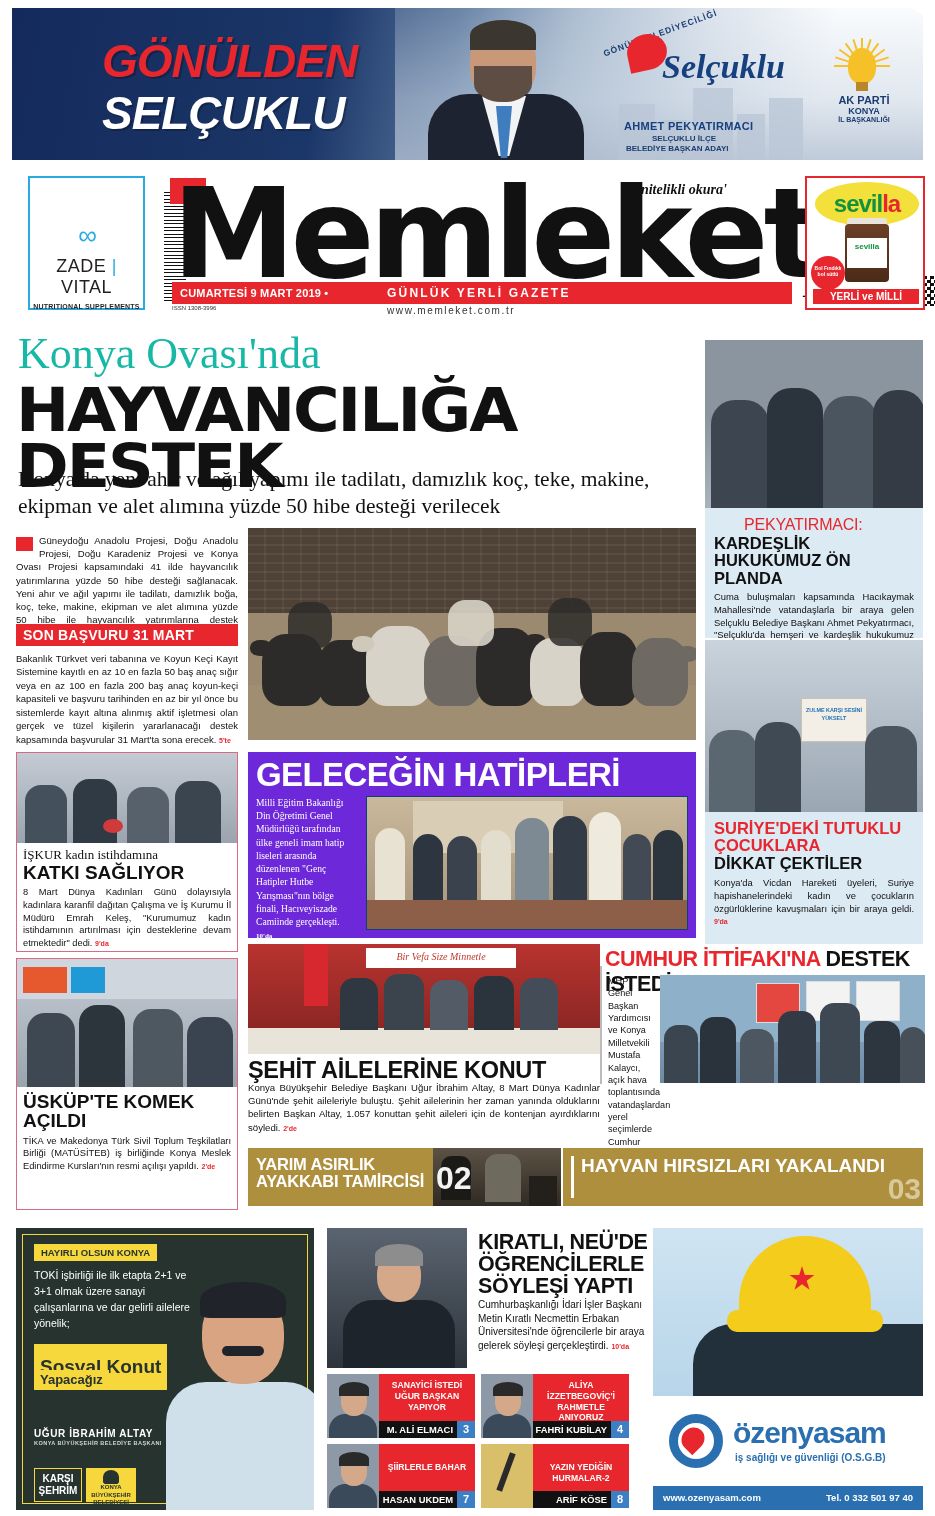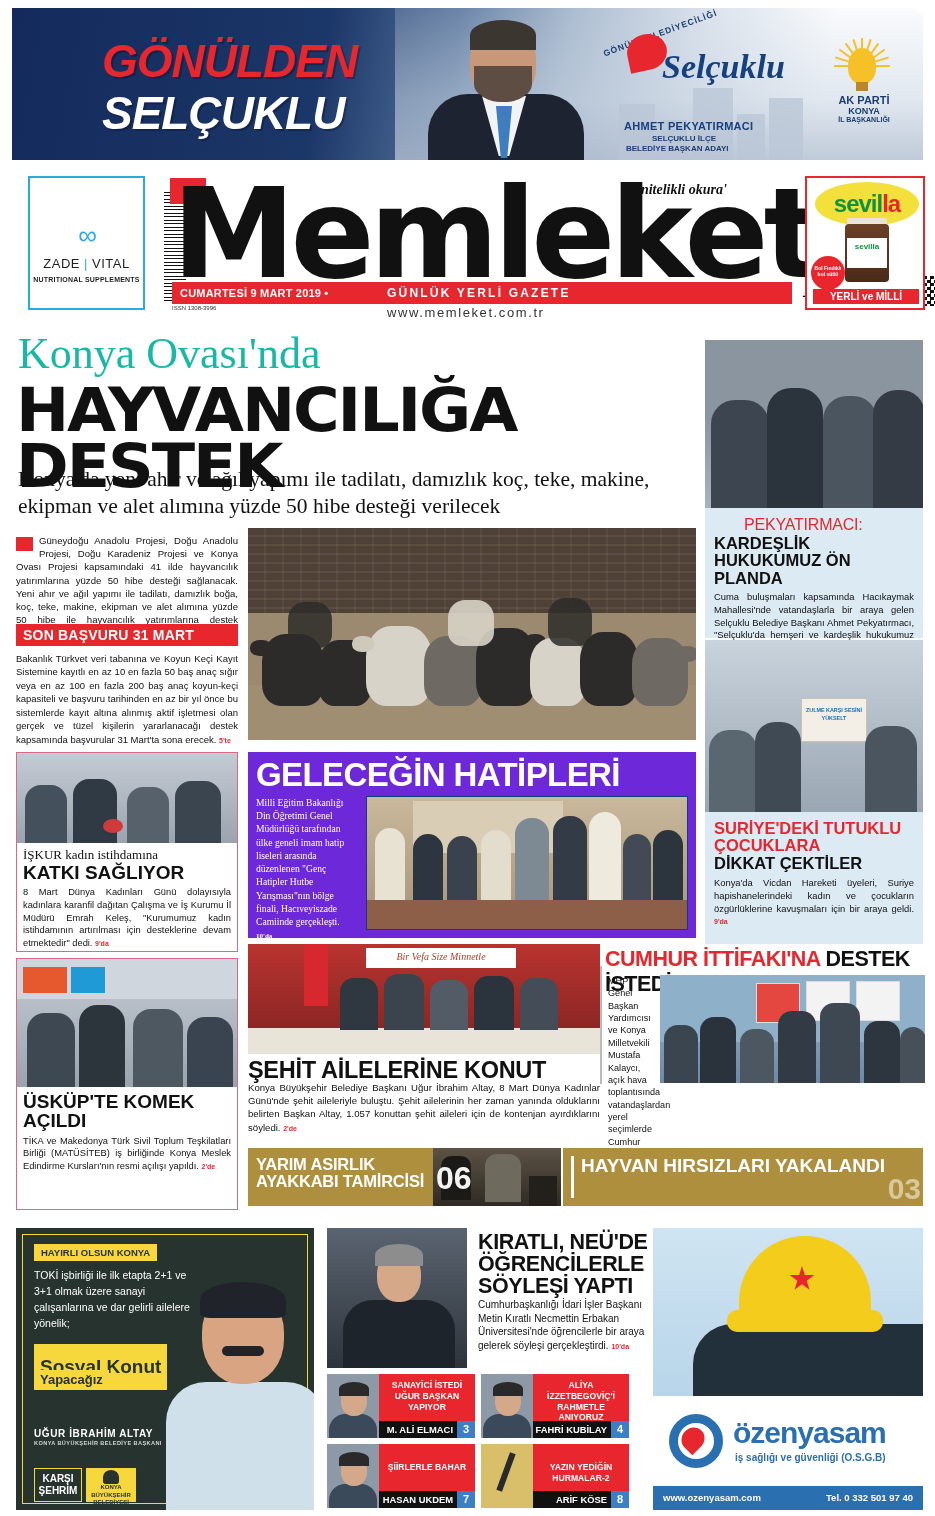"ZADE | VITAL" .zade .zname { font-size: 13px -> 18px }
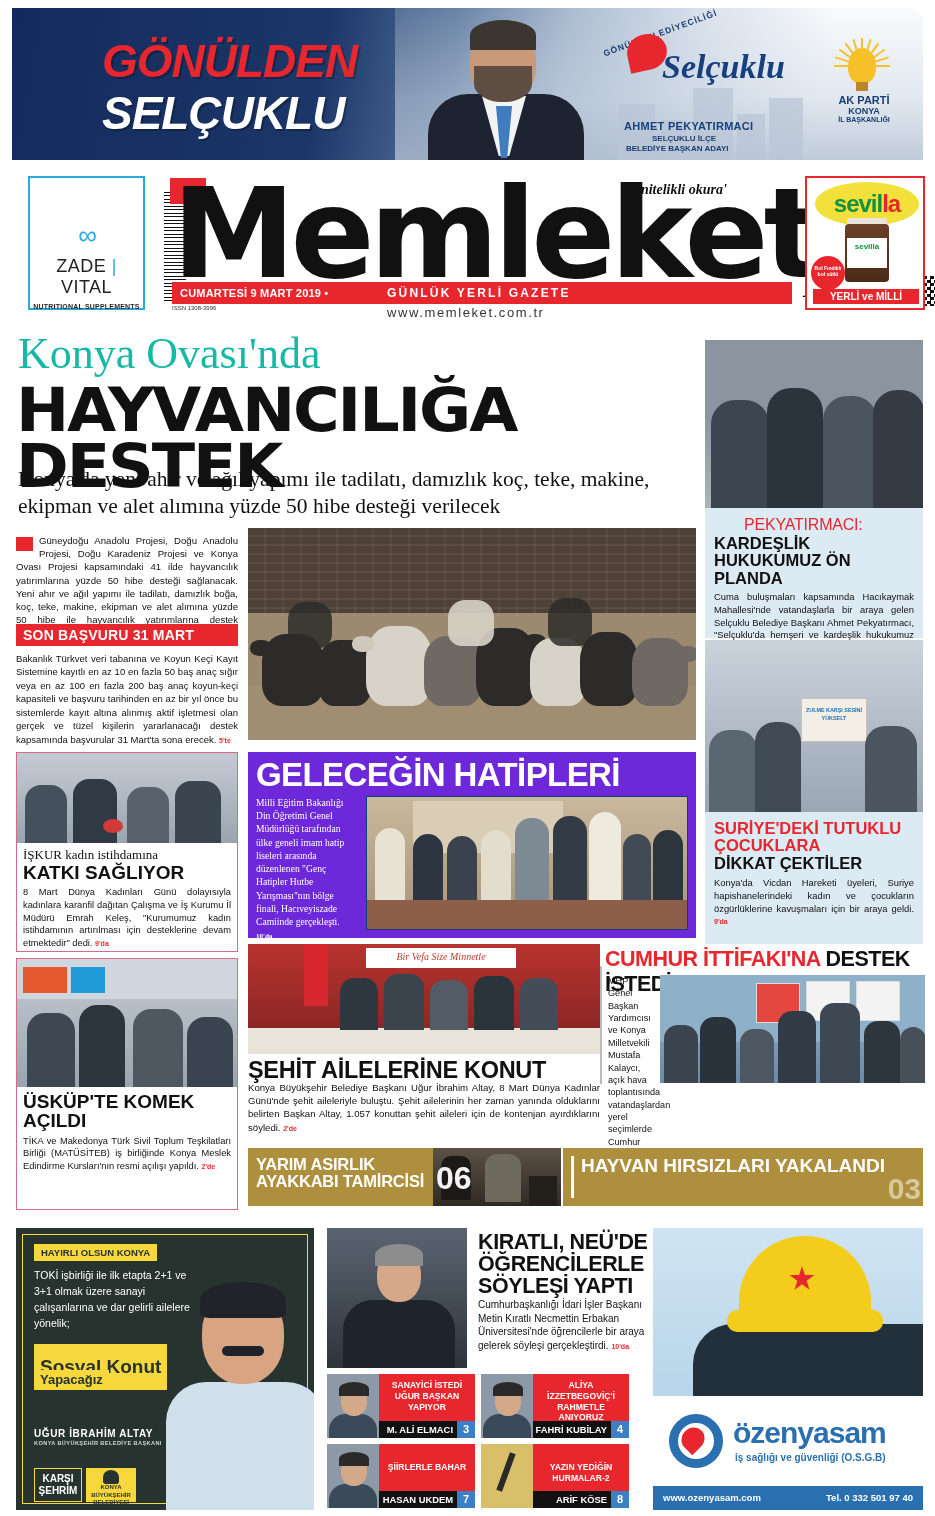"www.memleket.com.tr" .wwwline { font-size: 13px -> 10px }
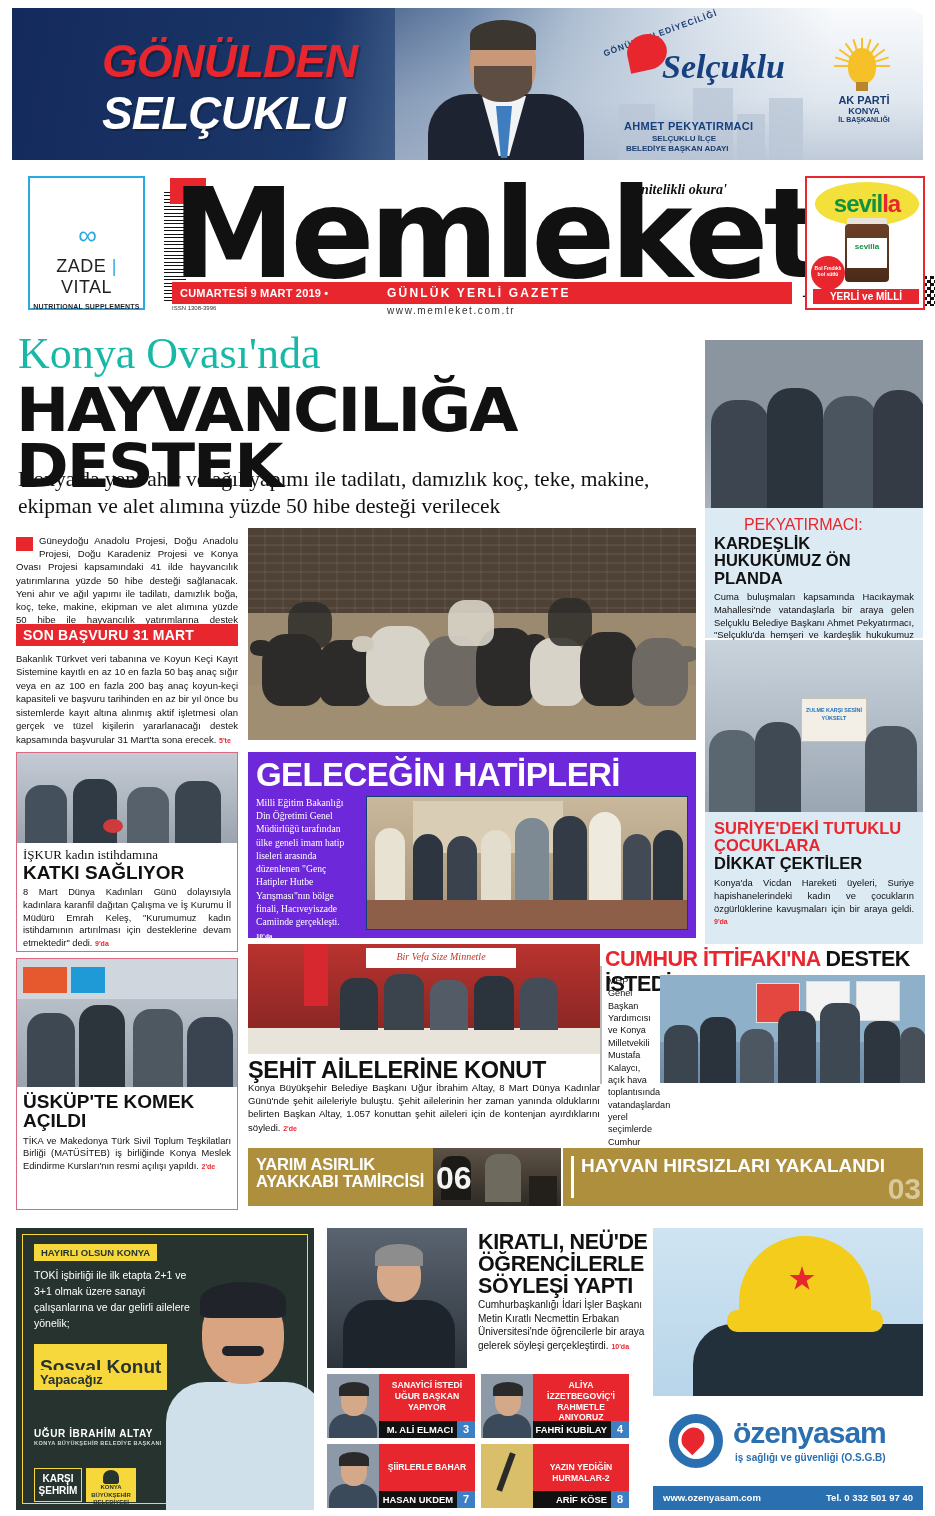"06" div.goldnum04 { text: 06 -> 02 }
